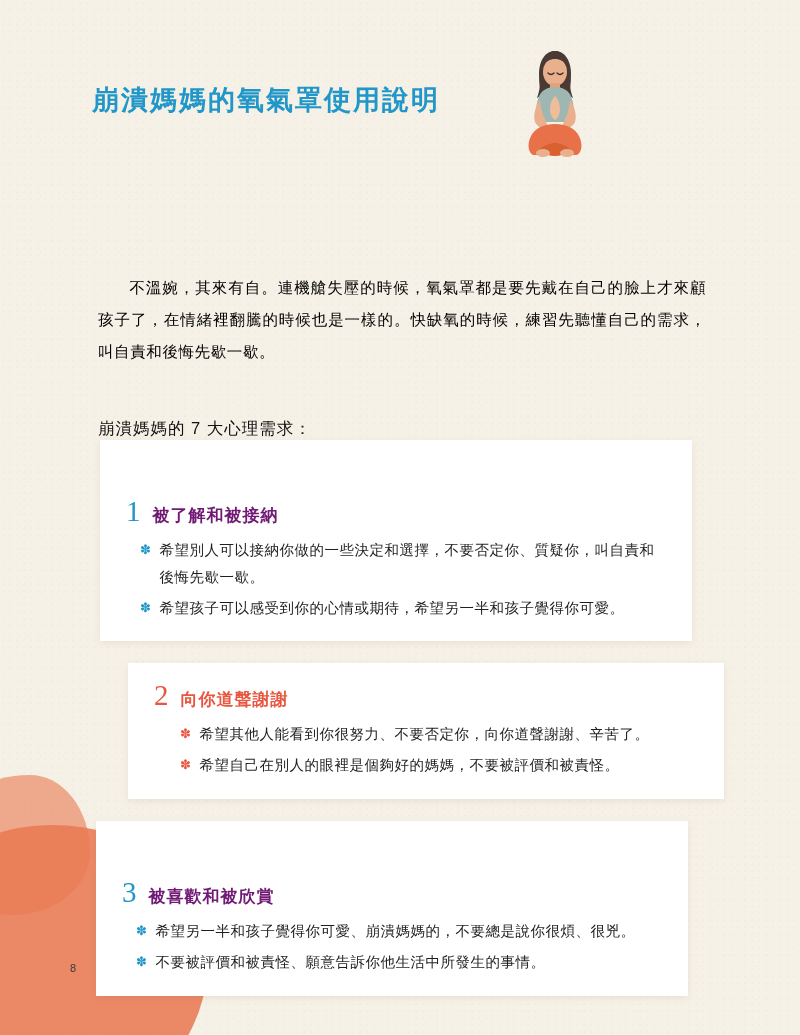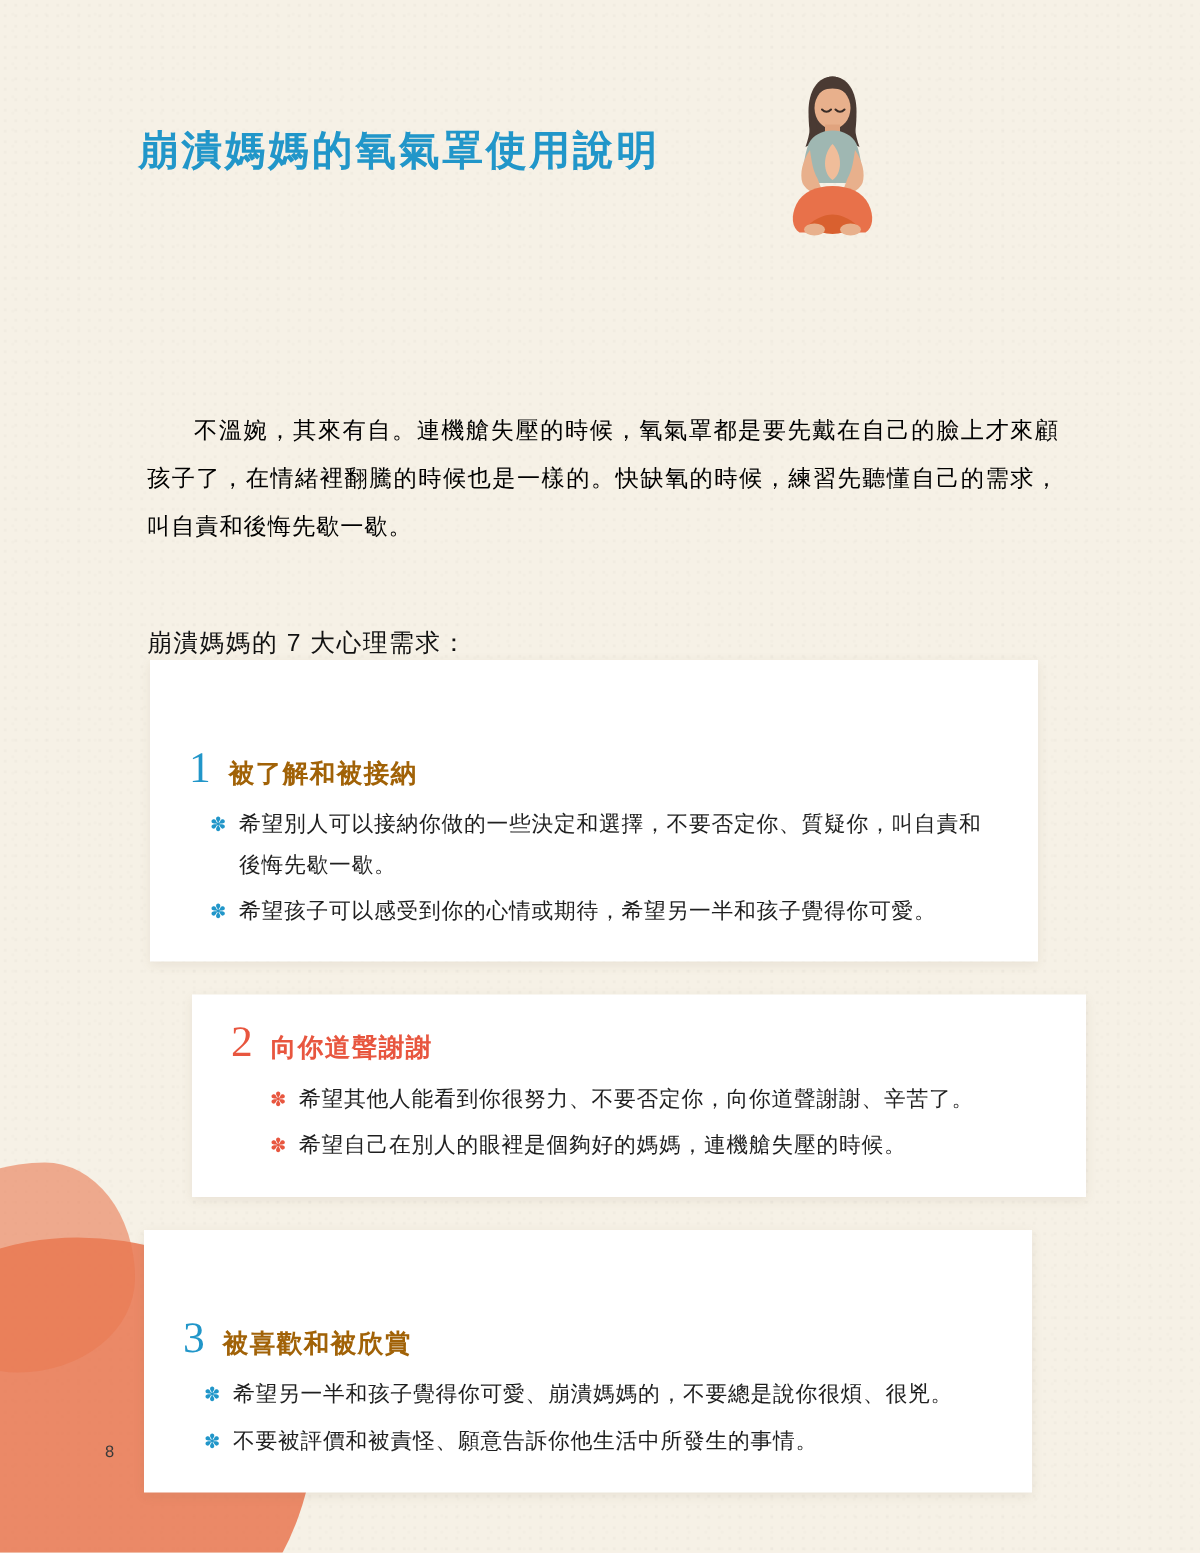"被了解和被接納" .t-blue { color: #a16207 -> #701a75 }
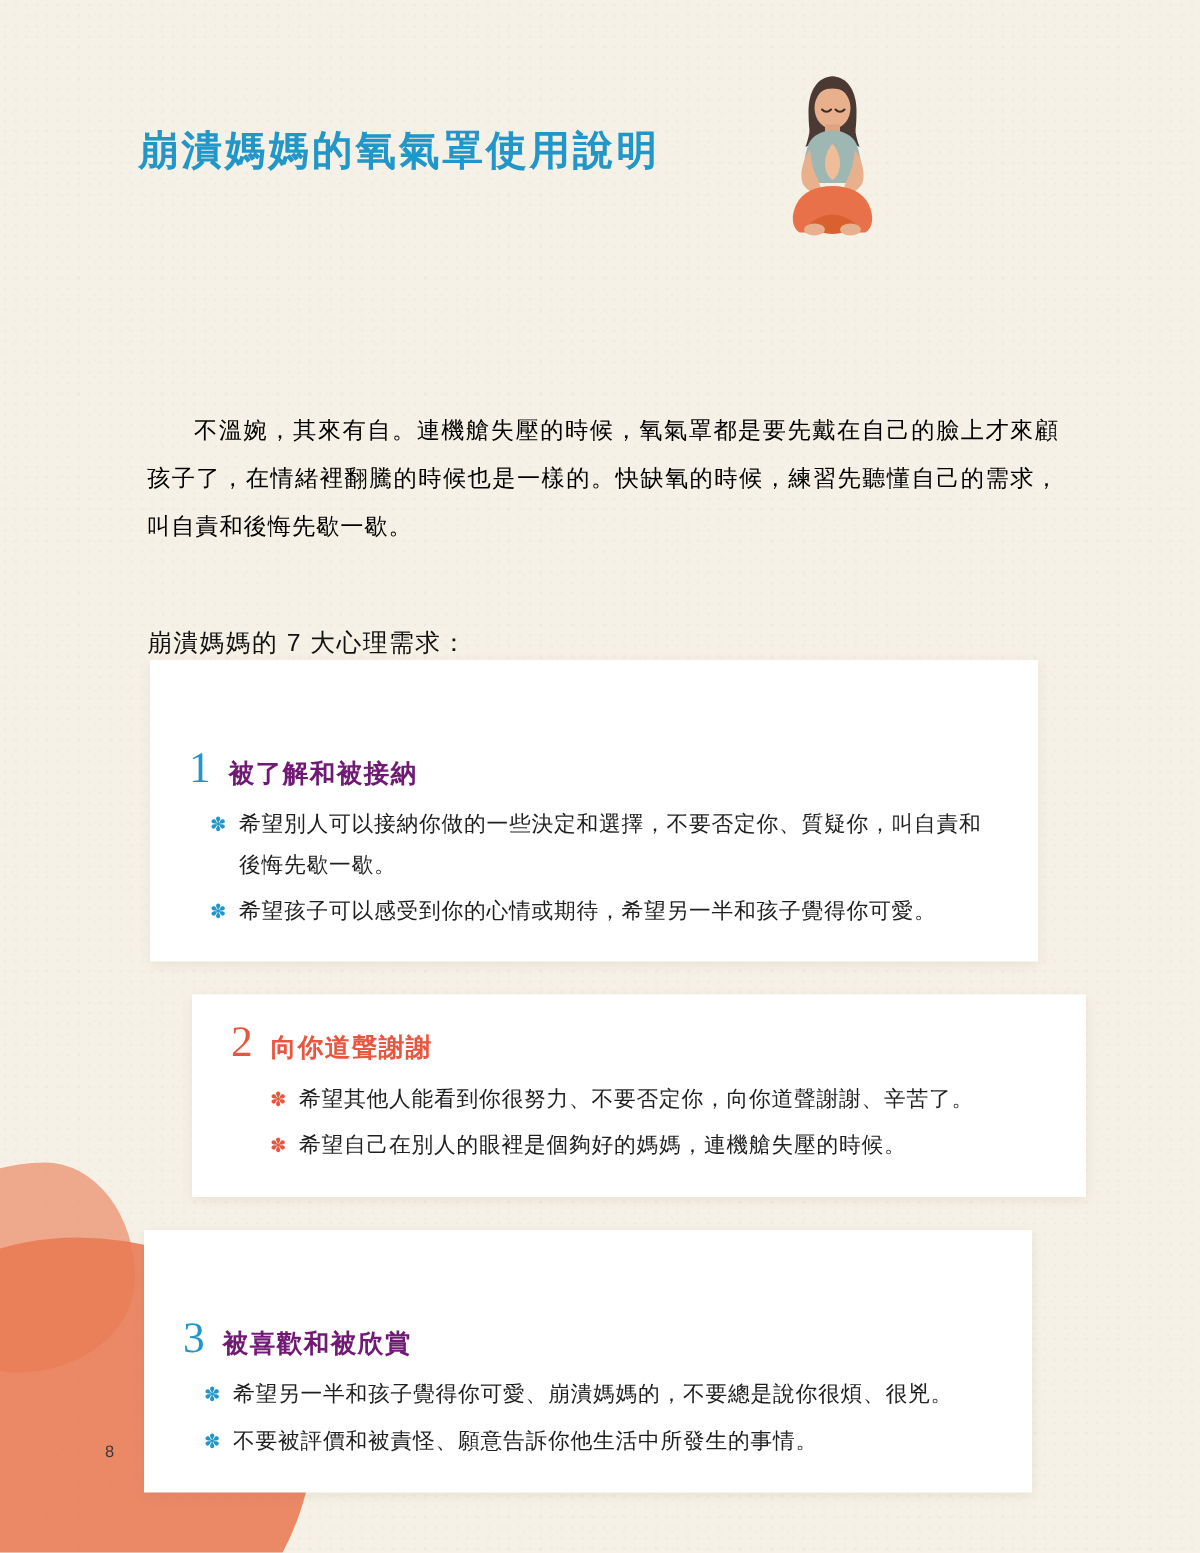"希望自己在別人的眼裡是個夠好的媽媽，連機艙失壓的時候。" span.bullet-text { text: 連機艙失壓的時候 -> 不要被評價和被責怪 }
